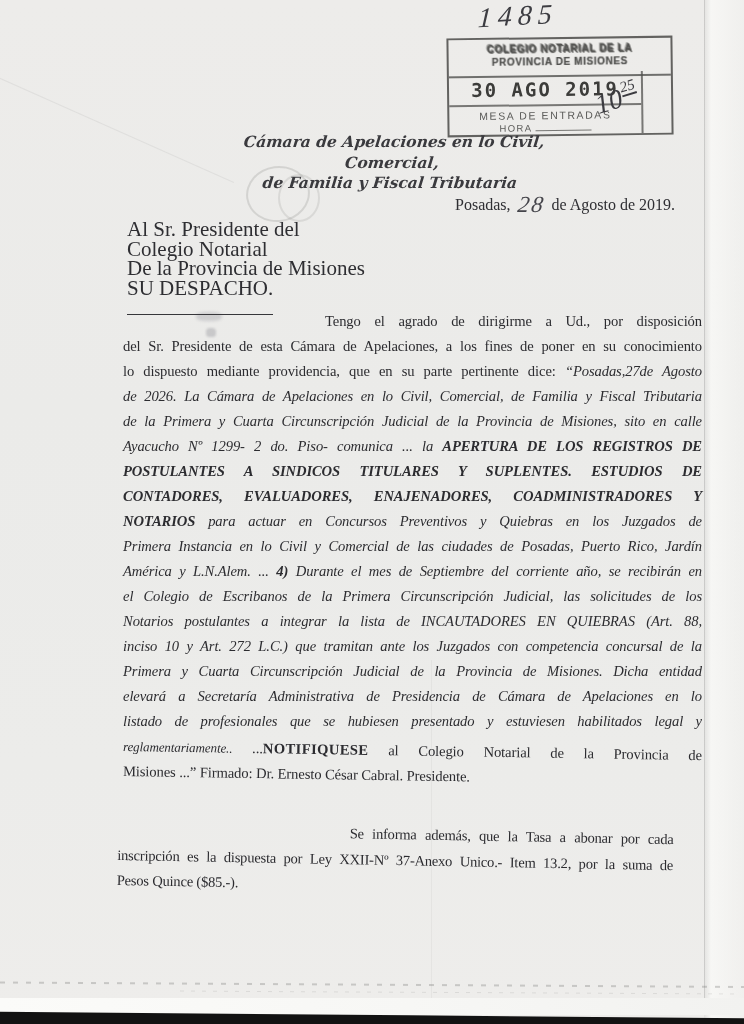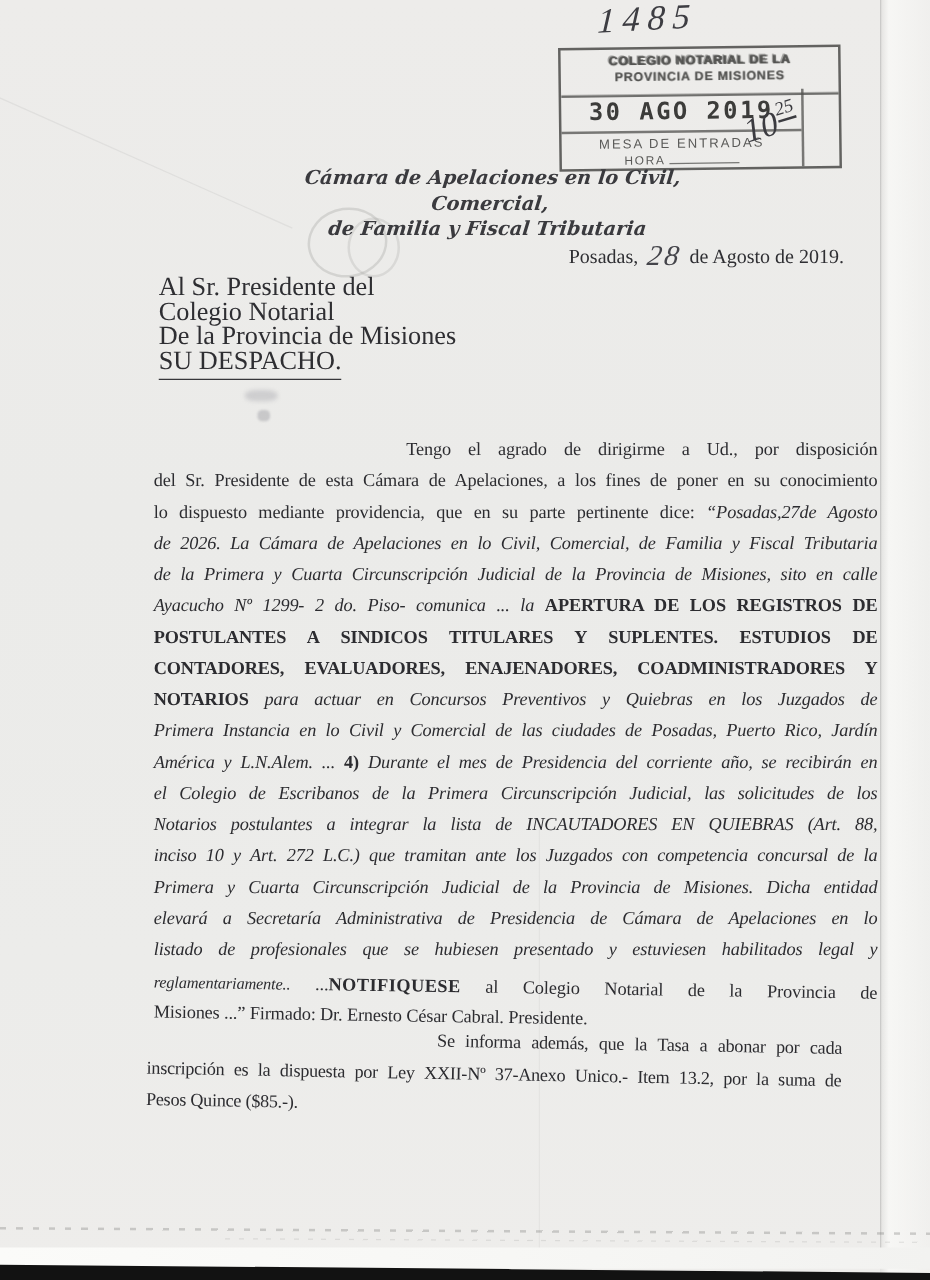"SU DESPACHO." .despacho { padding-bottom: 5px -> 16px }
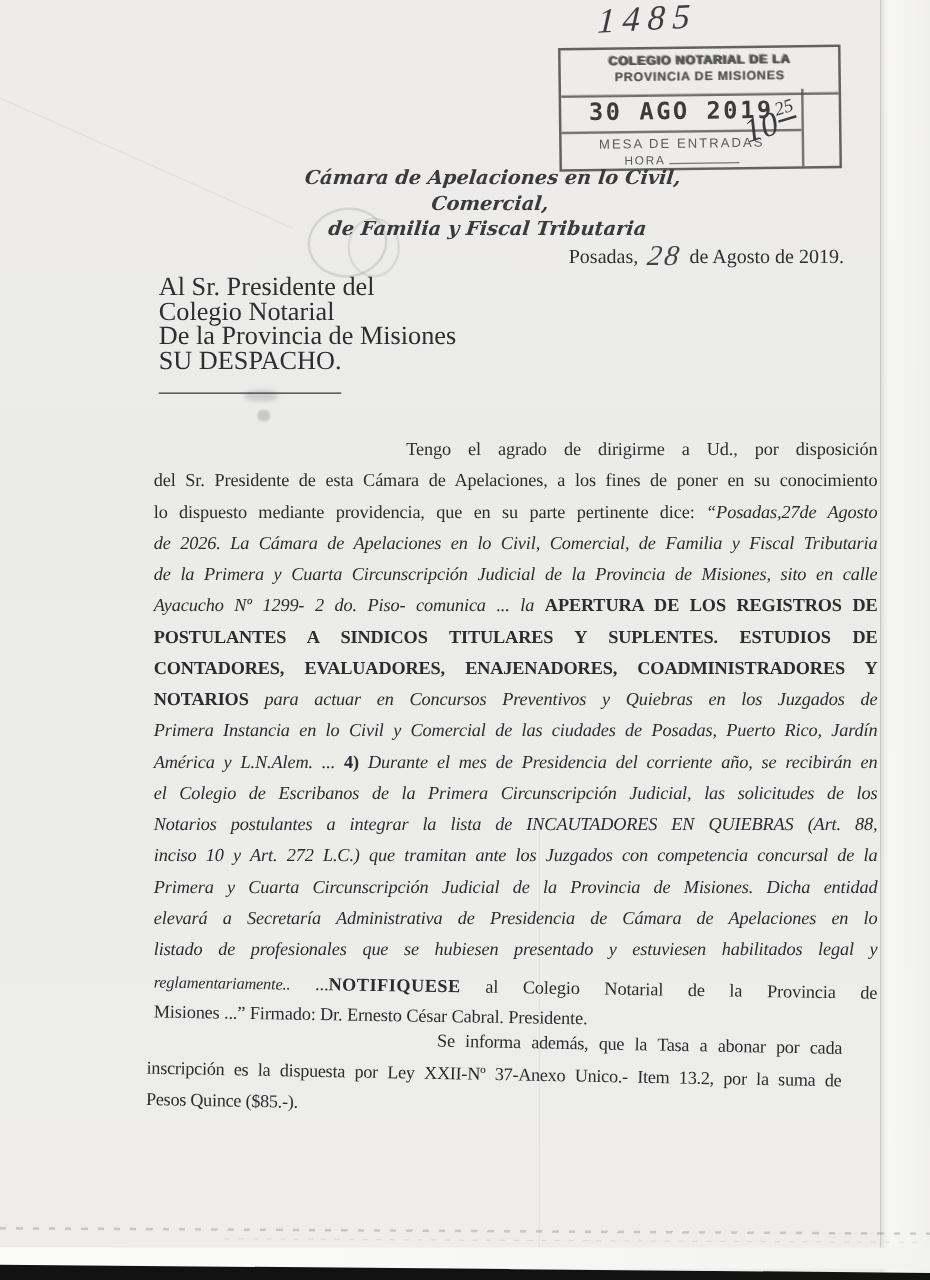"Tengo el agrado de dirigirme" .body-block { margin-top: 39px -> none }
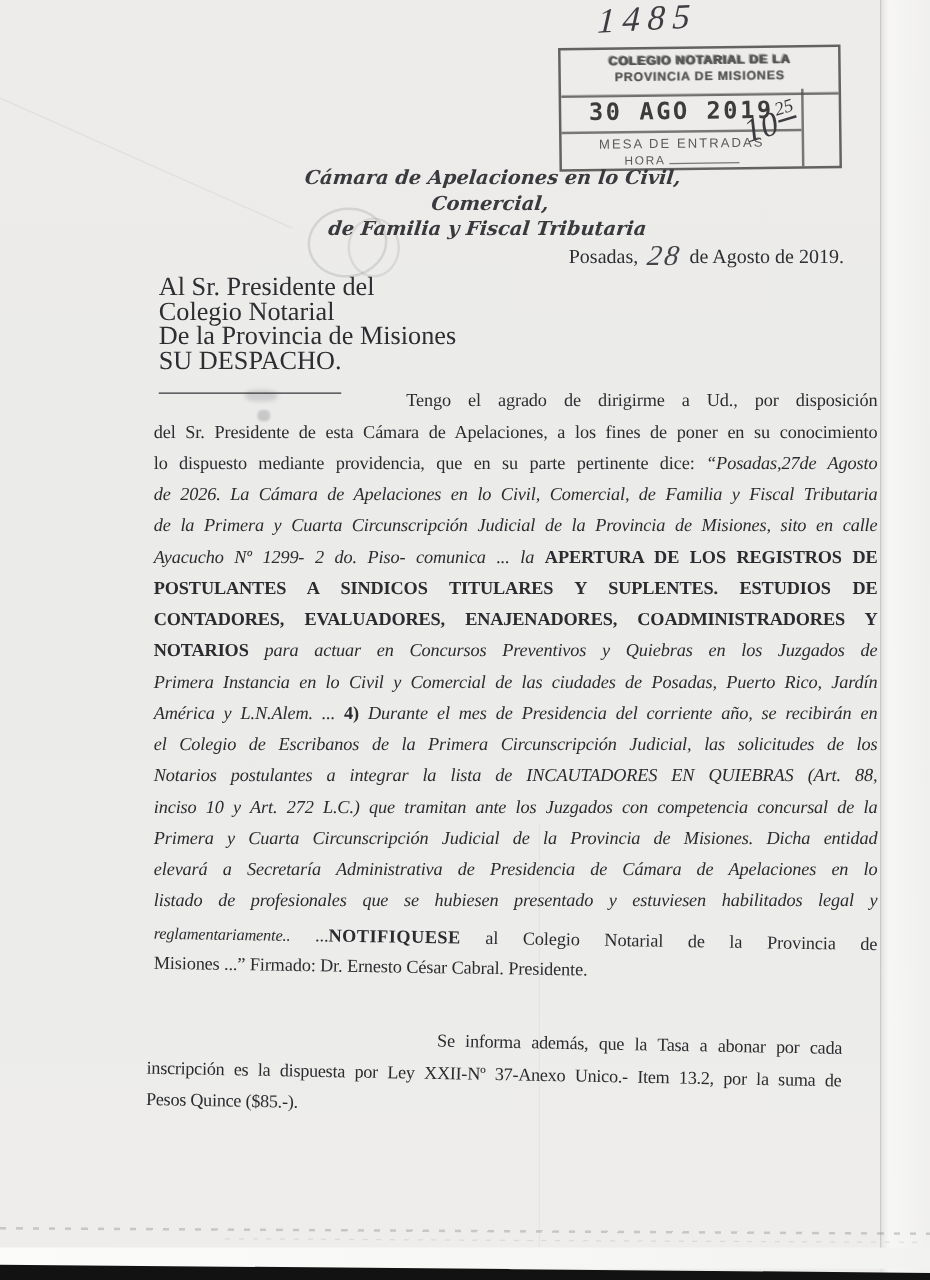"APERTURA DE LOS REGISTROS DE" .seg-bold-italic { font-style: none -> italic }
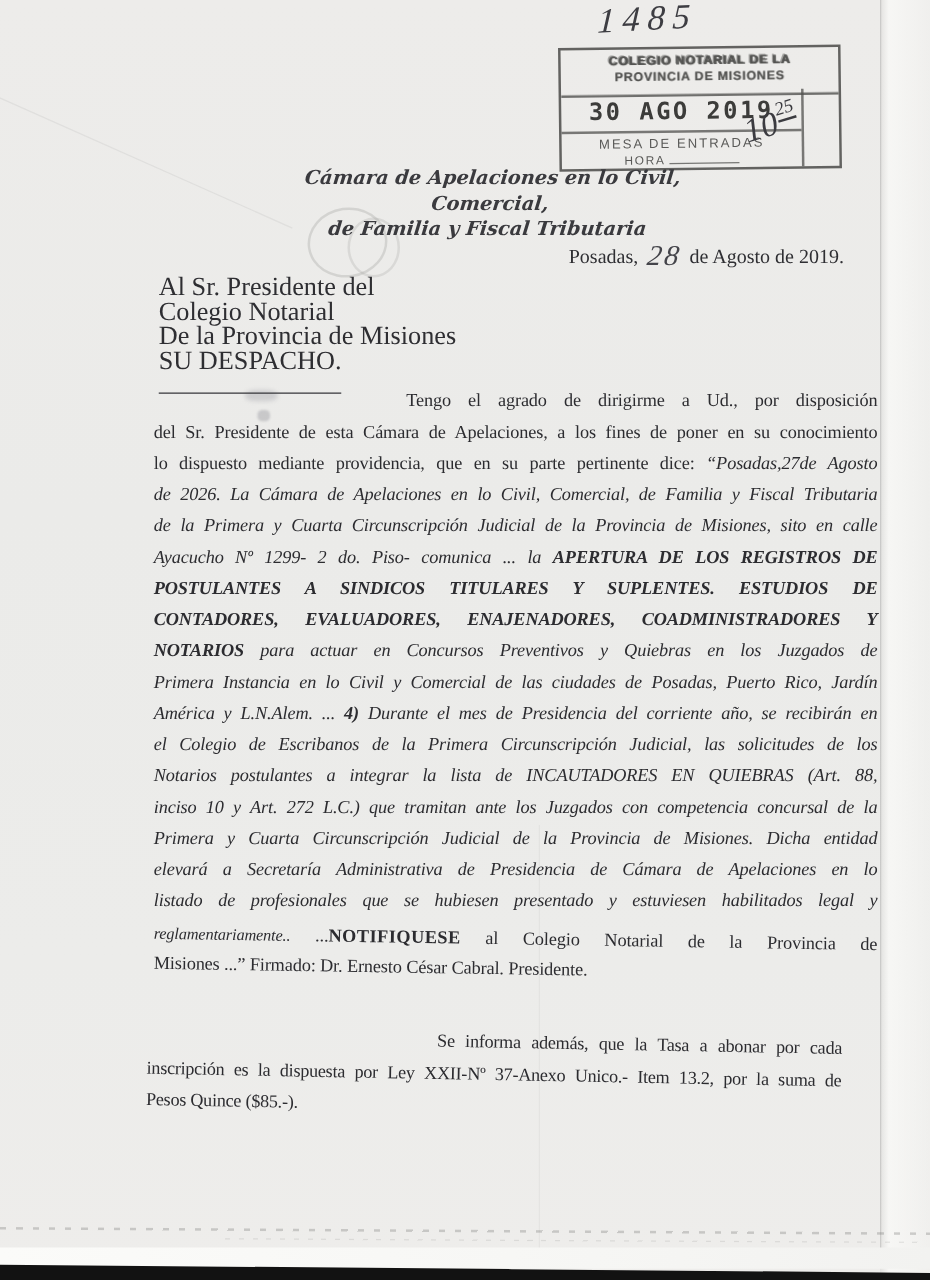"Durante el mes de Presidencia" span.seg-italic { text: Presidencia -> Septiembre }
